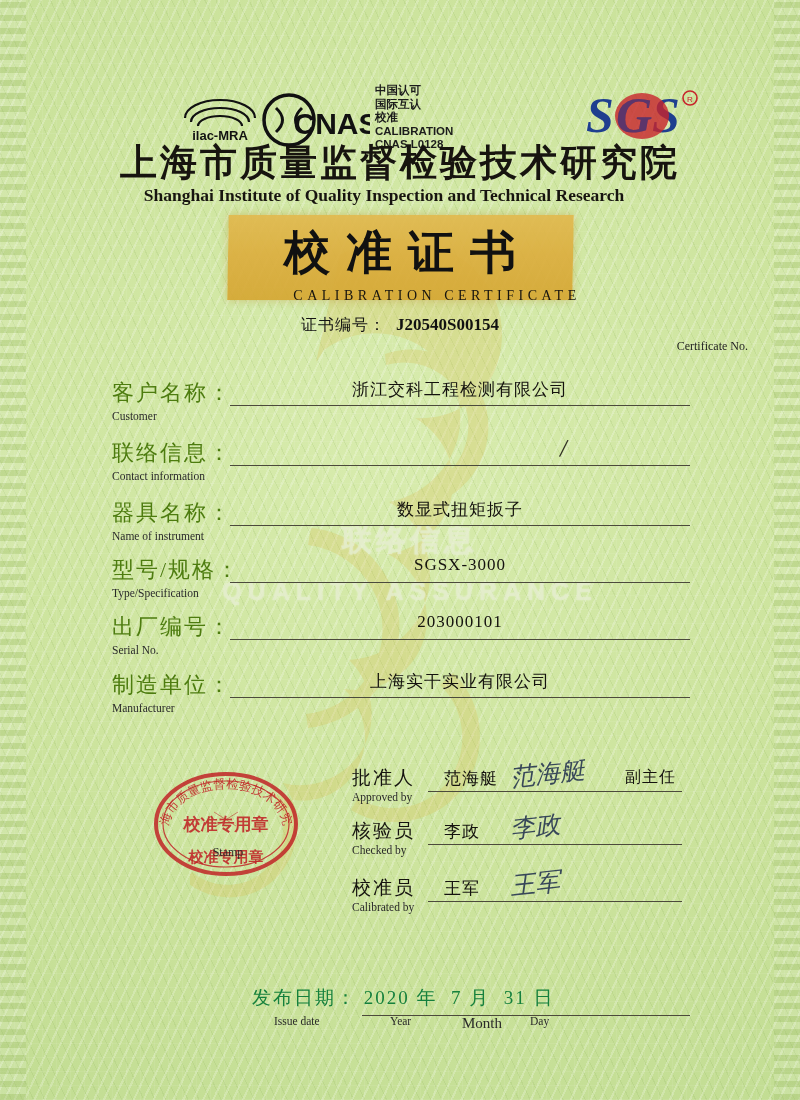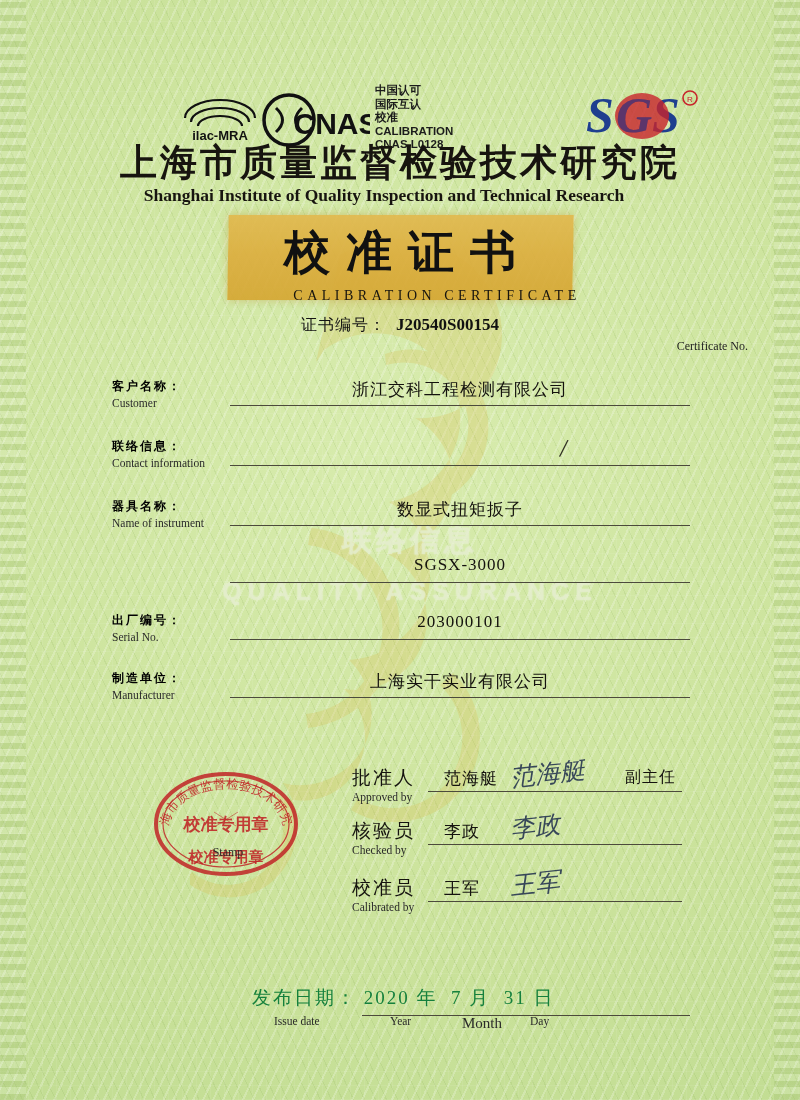"客户名称：" .f-cn { color: #000000 -> #4d7c0f; font-size: 12px -> 22px; font-weight: bold -> none }
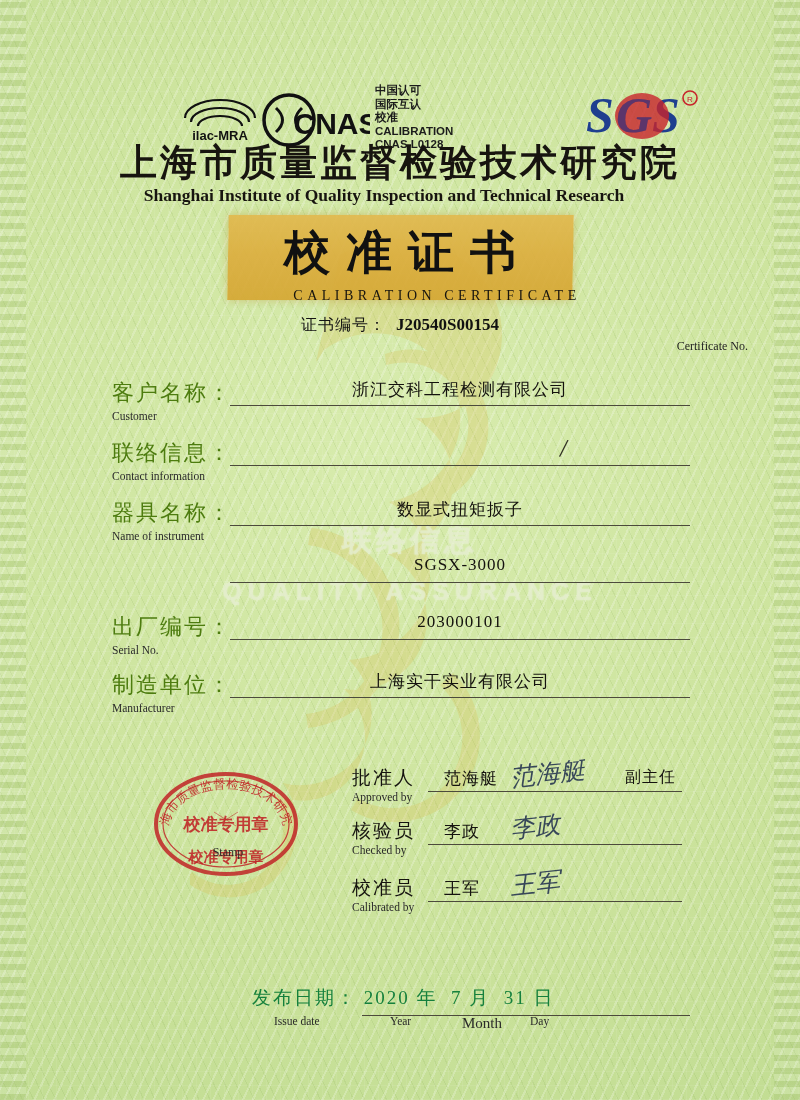"型号/规格：" div.f-label { html: none -> <div> <div>型号/规格：</div> <div>Type/Specification</div> </div> }
